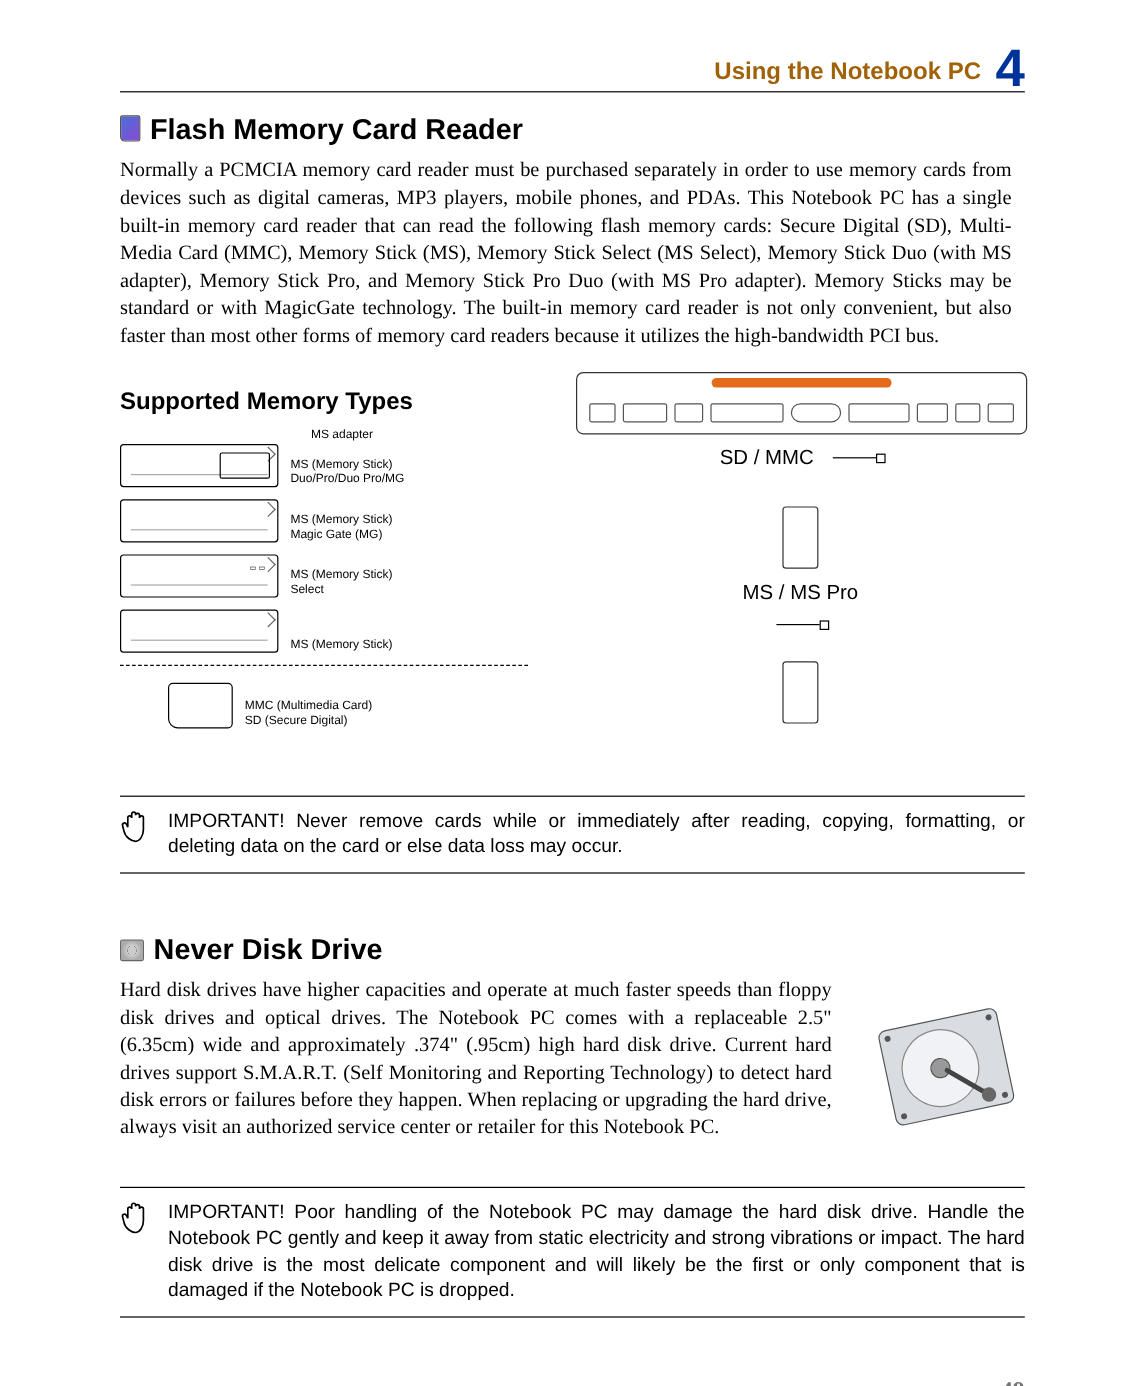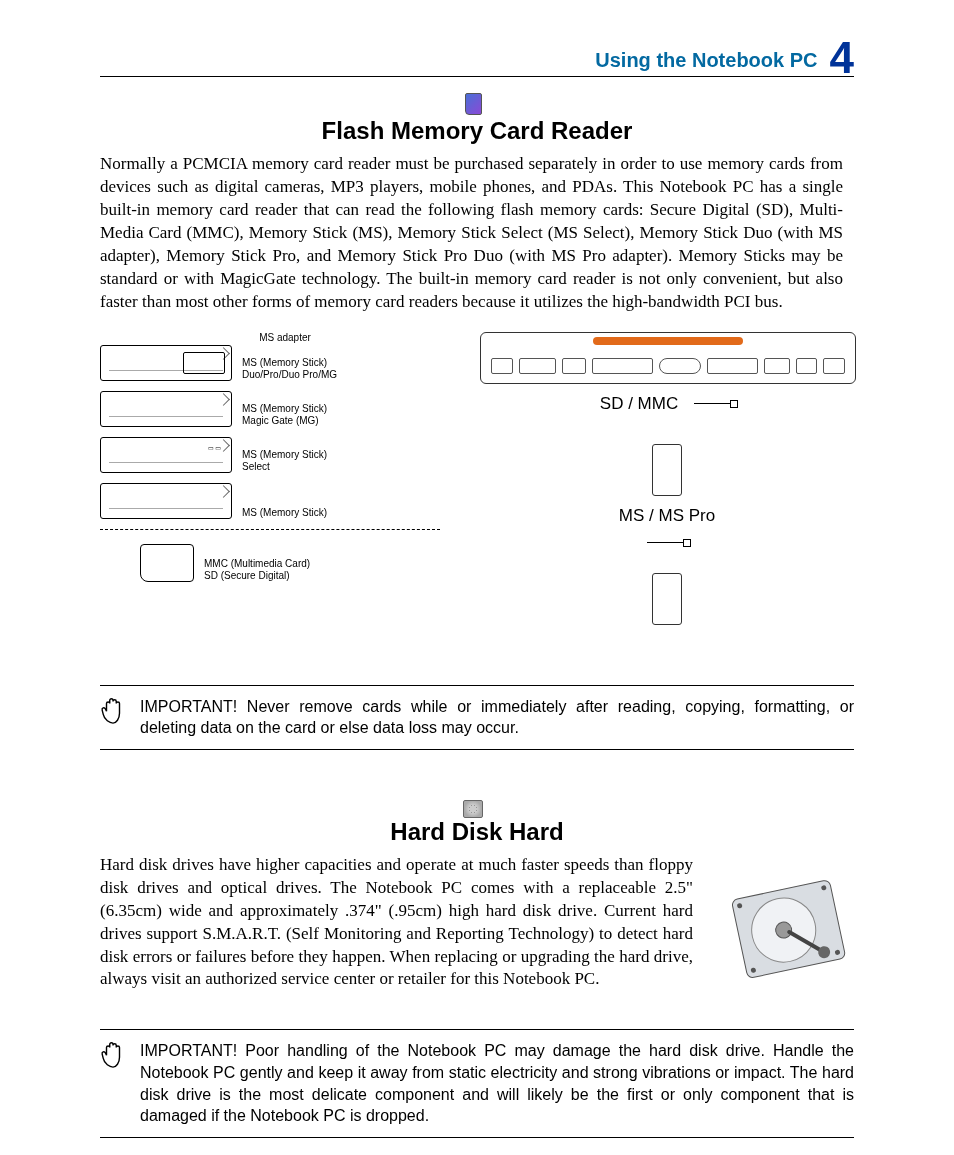"Using the Notebook PC" .header-title { color: #0369a1 -> #a16207 }
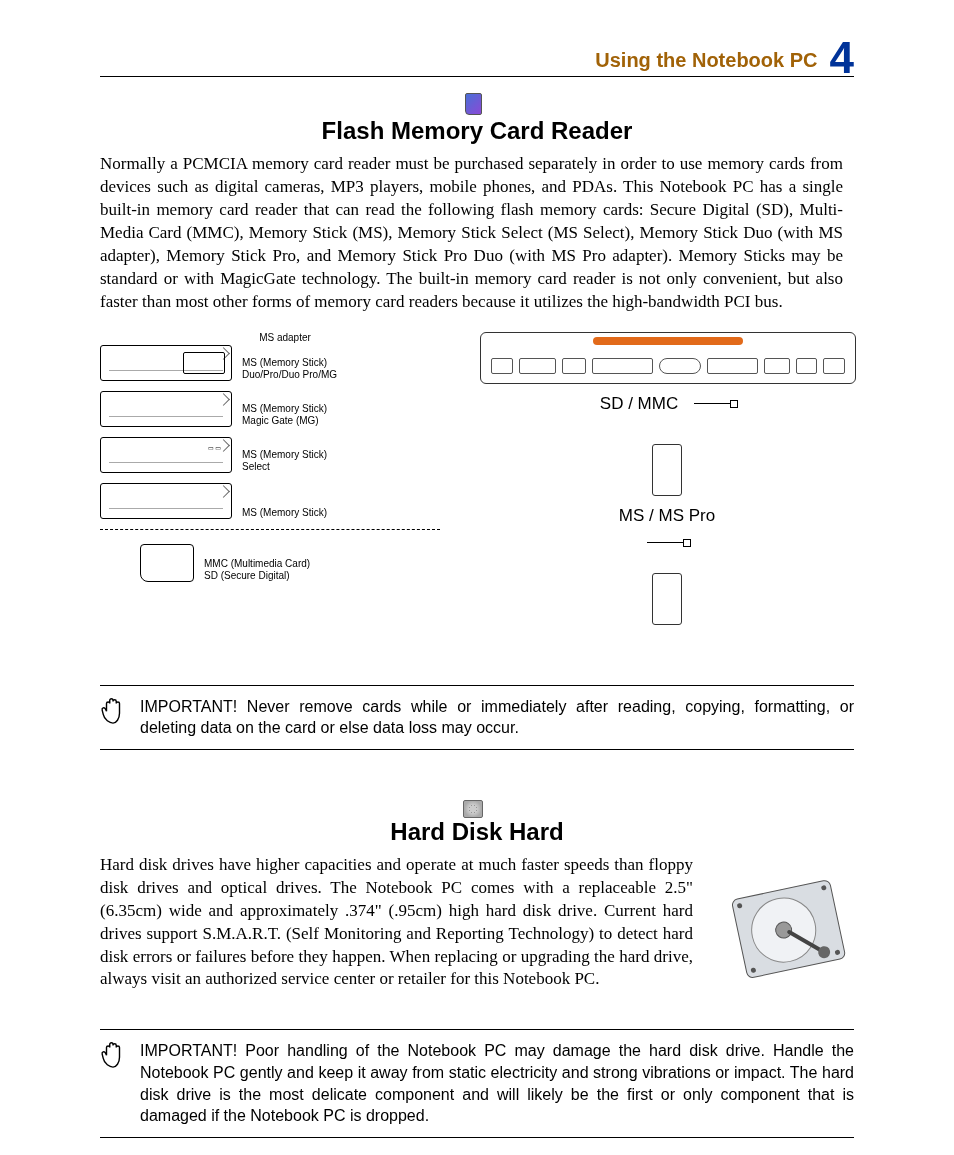"Flash Memory Card Reader" .section-head { flex-direction: column -> none }
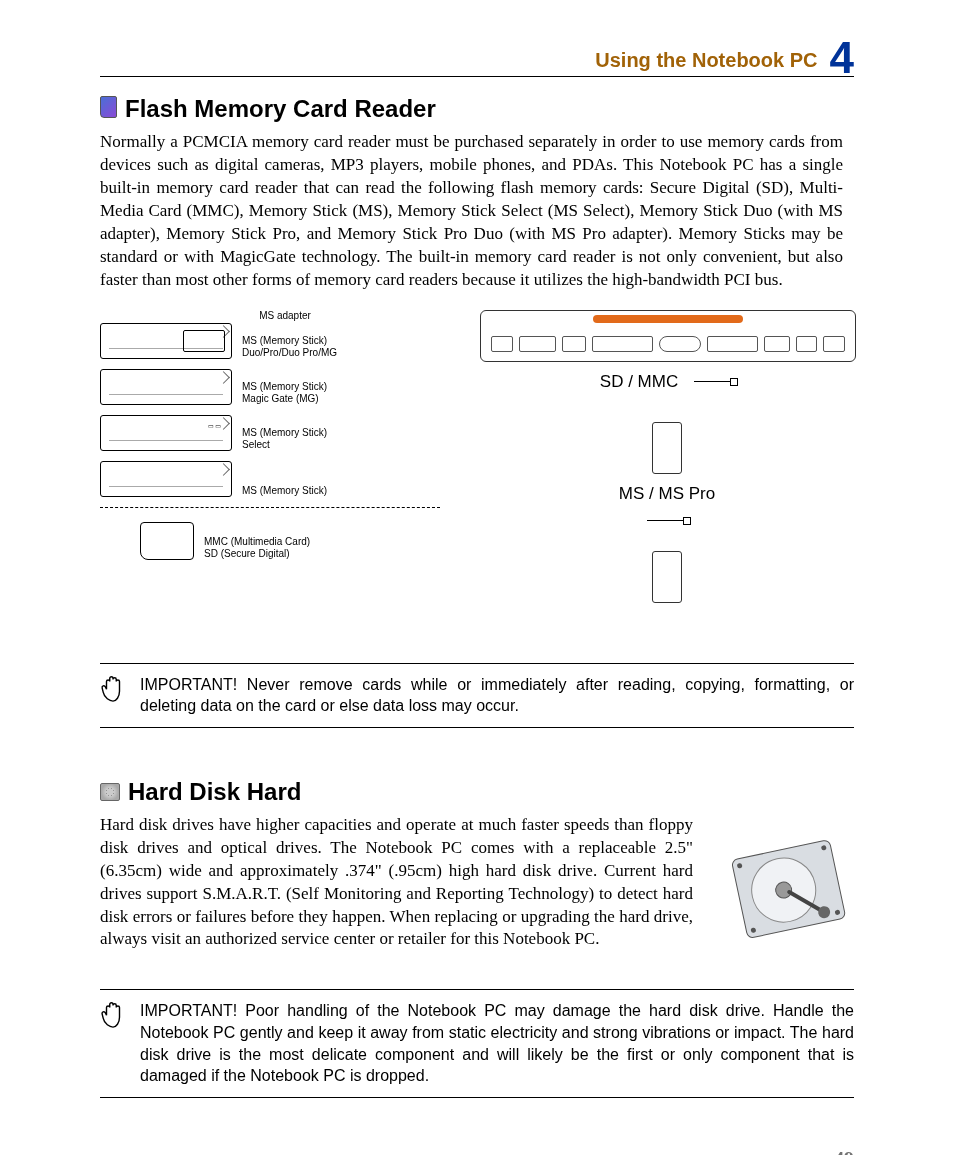"Supported Memory Types" h3.subhead { html: none -> <h3>Supported Memory Types</h3> }
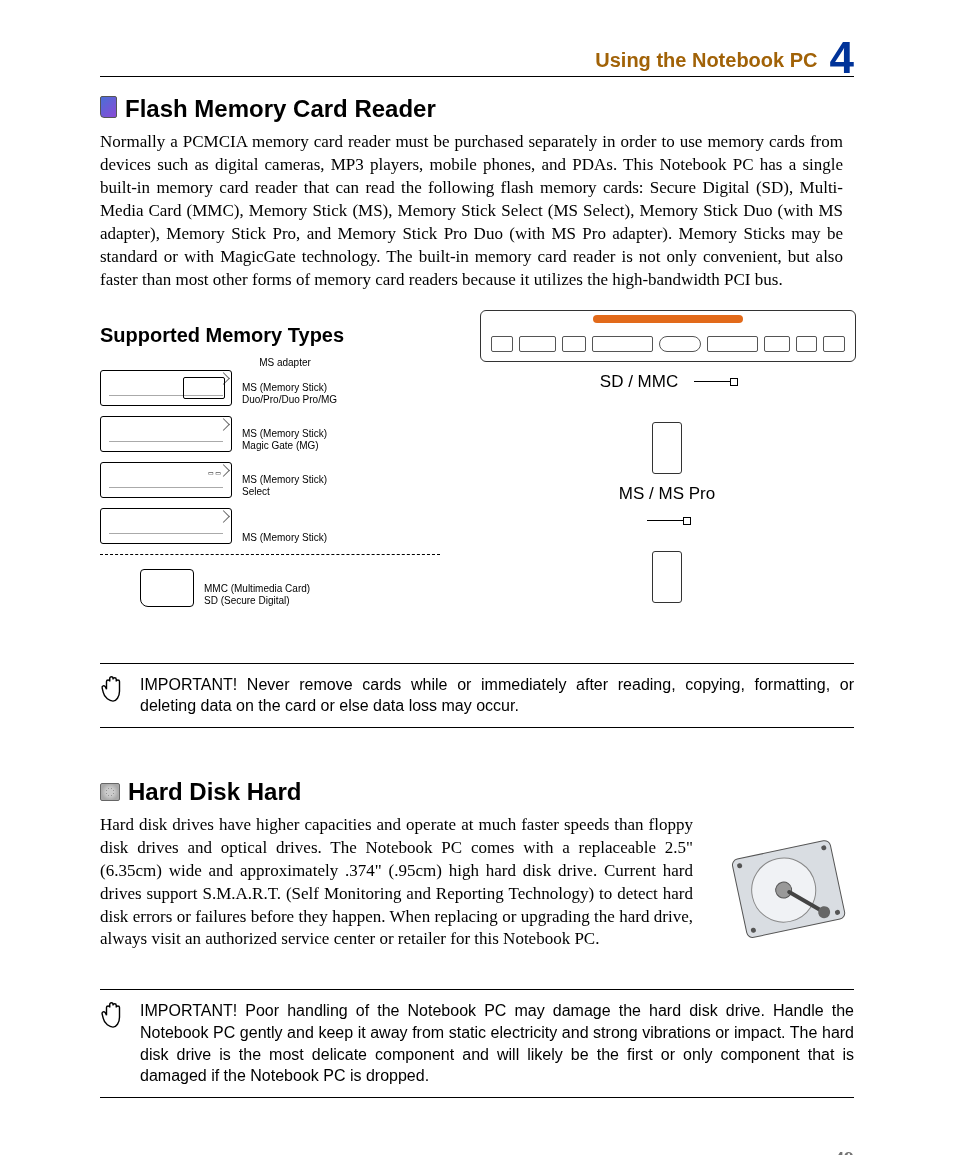"Hard Disk Hard" h2.section-title { text: Hard Disk Hard -> Never Disk Drive }
